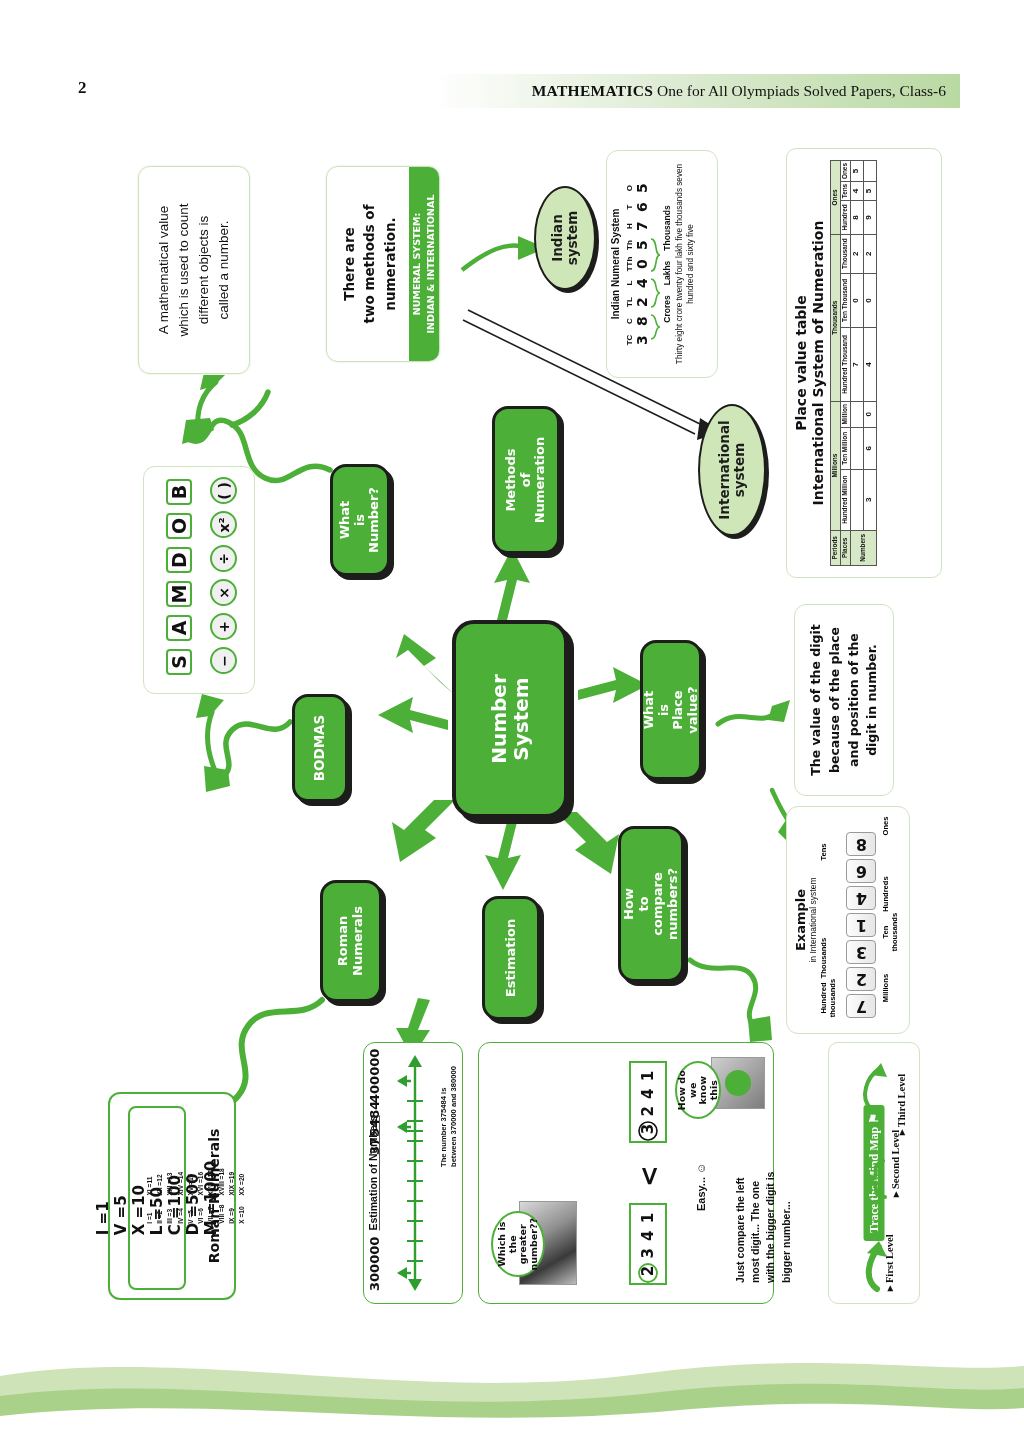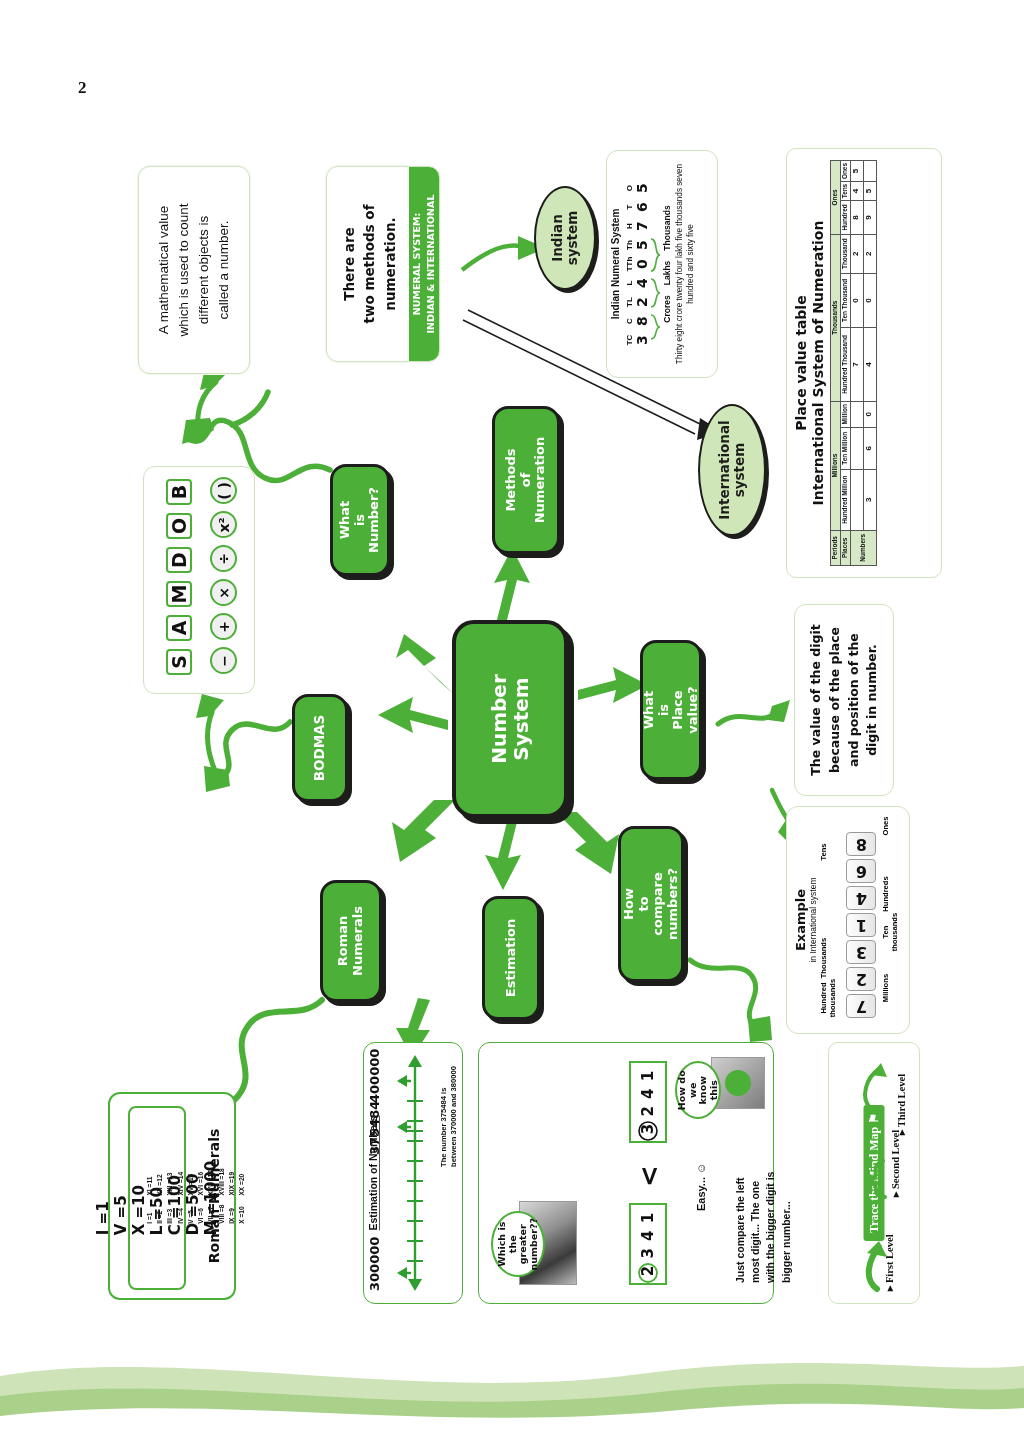"MATHEMATICS One for All Olympiads" div { html: none -> <div> <div> <b>MATHEMATICS</b><span> One for All Olympiads Solved Papers, Class-6</span> </div> </div> }
